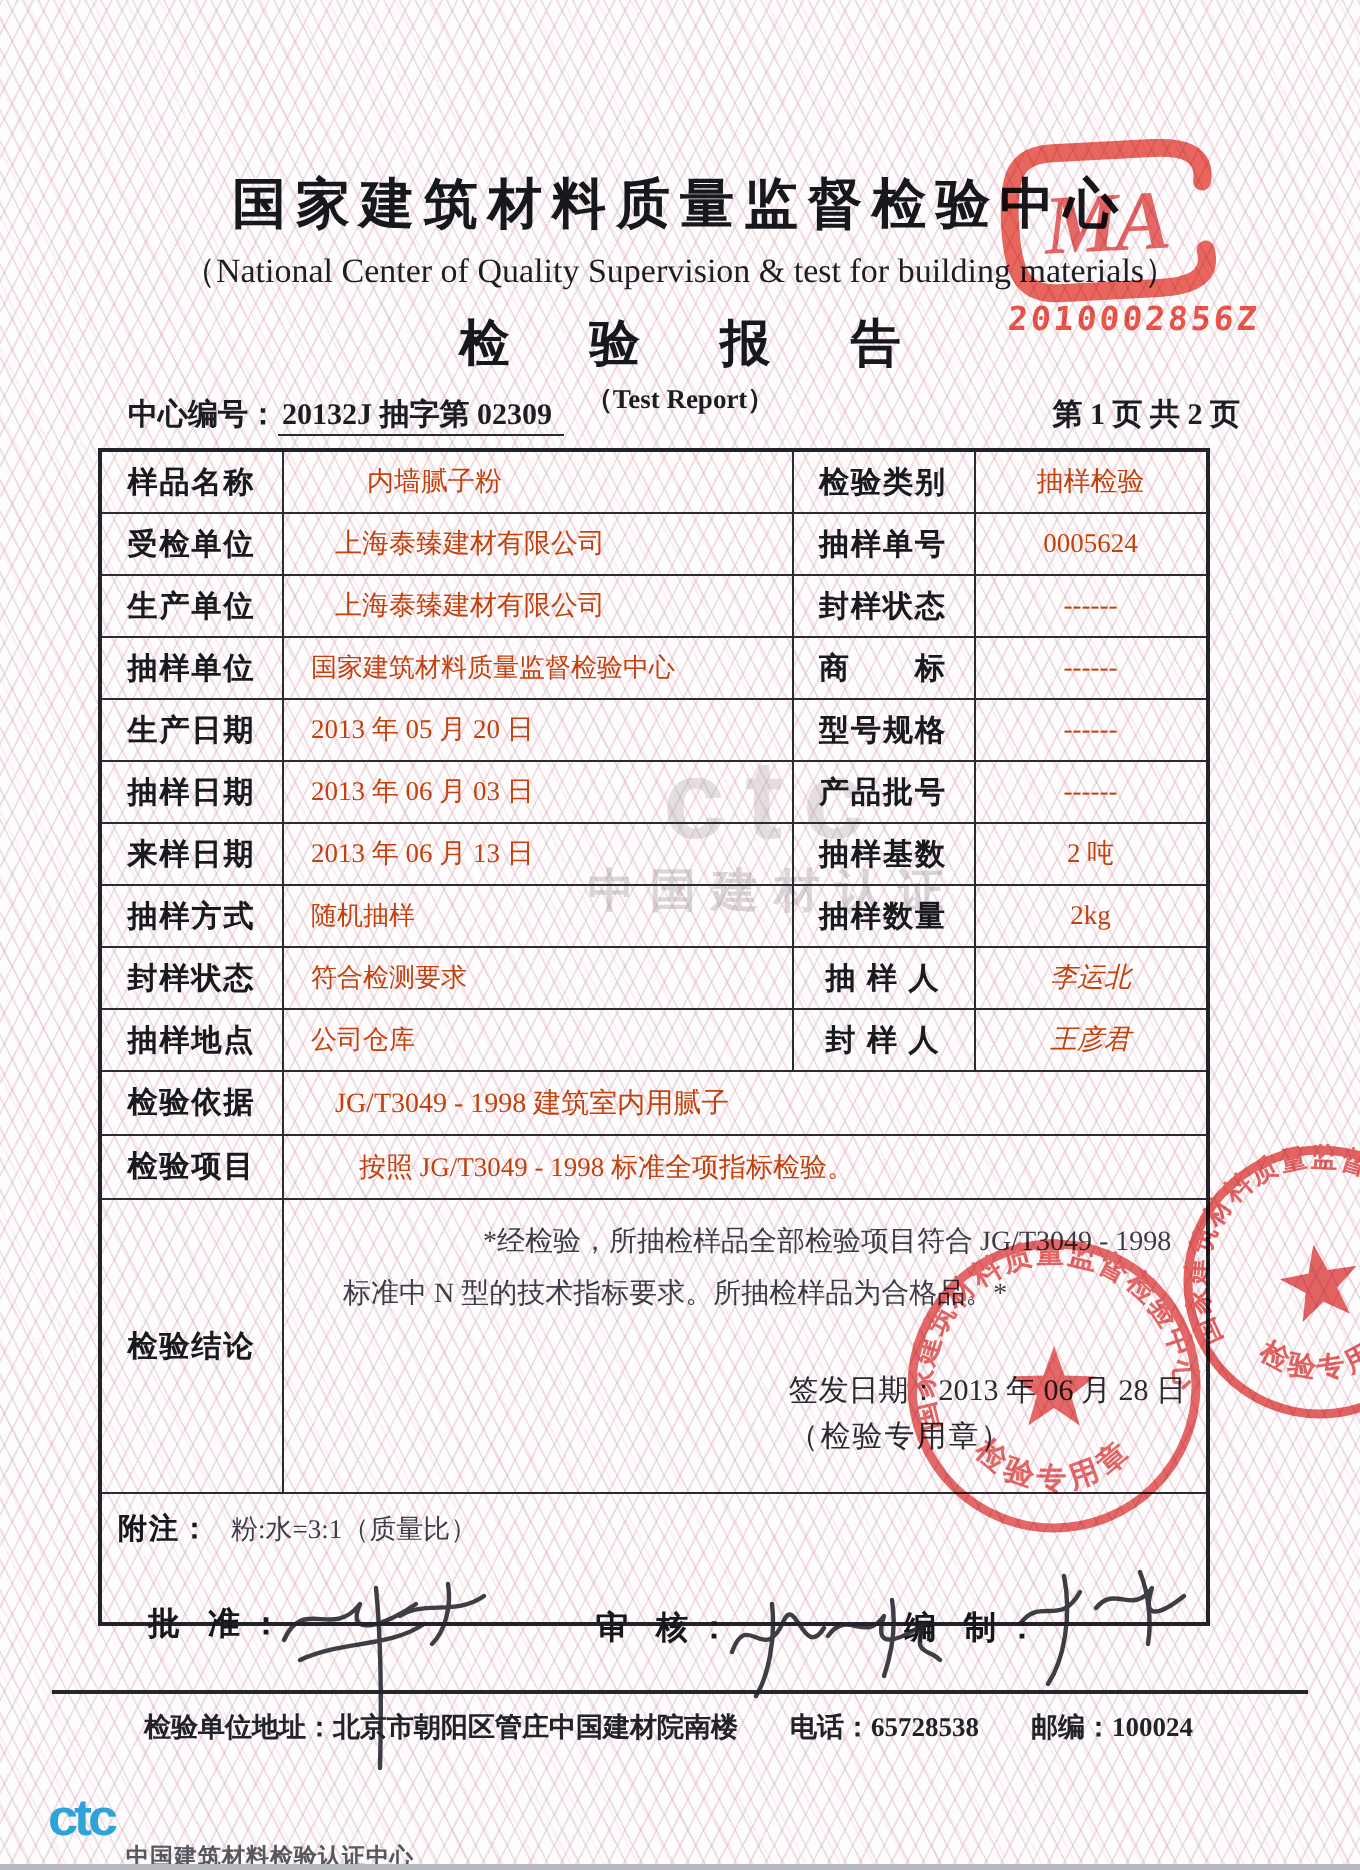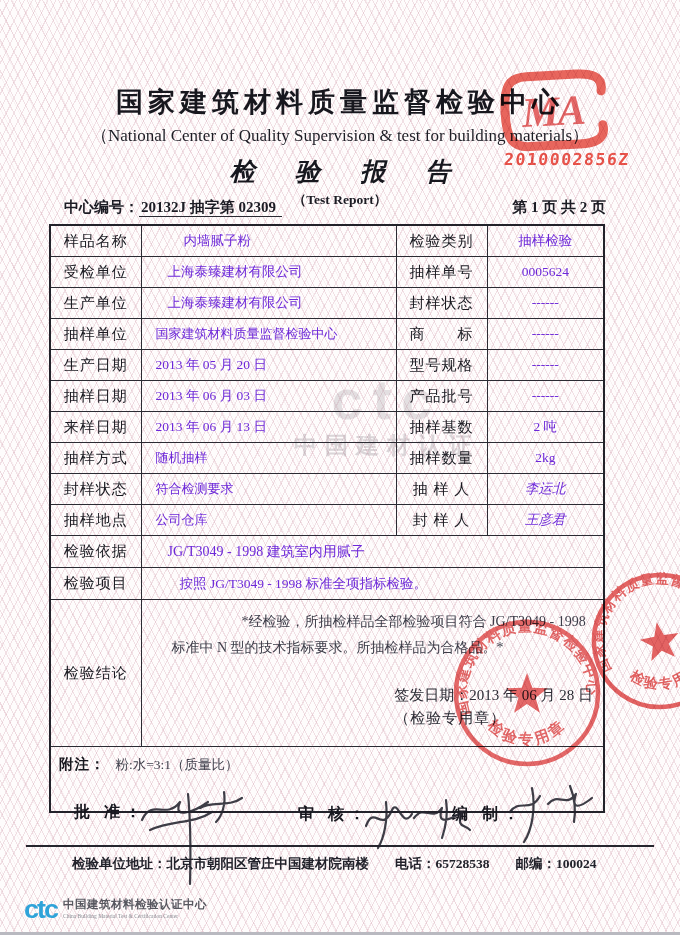"检 验 报 告" .report-cn { font-style: italic -> none }
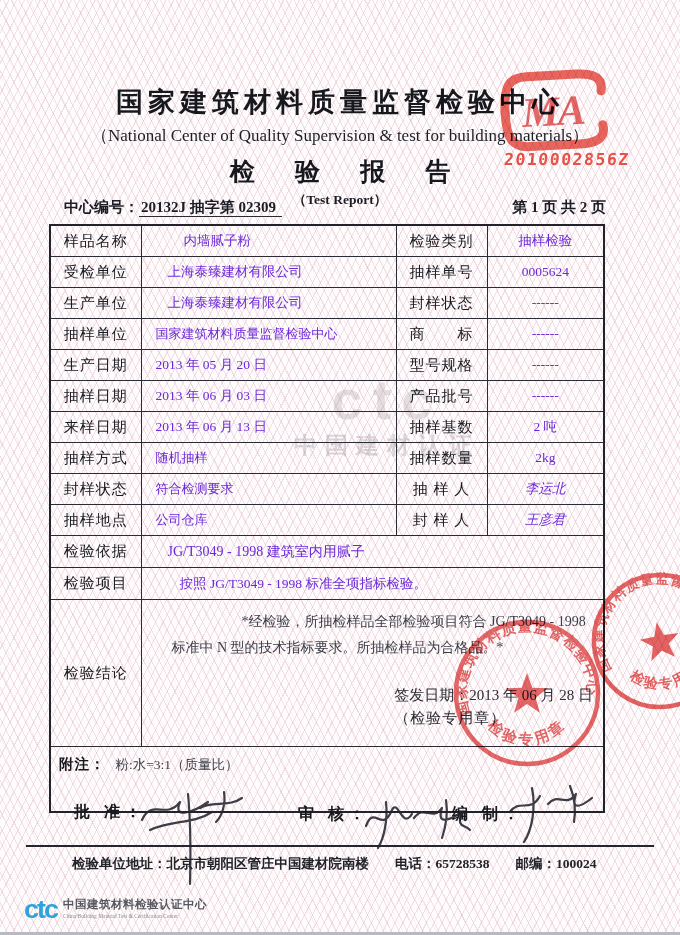"第 1 页 共 2" .meta-right { right: 74px -> 60px }
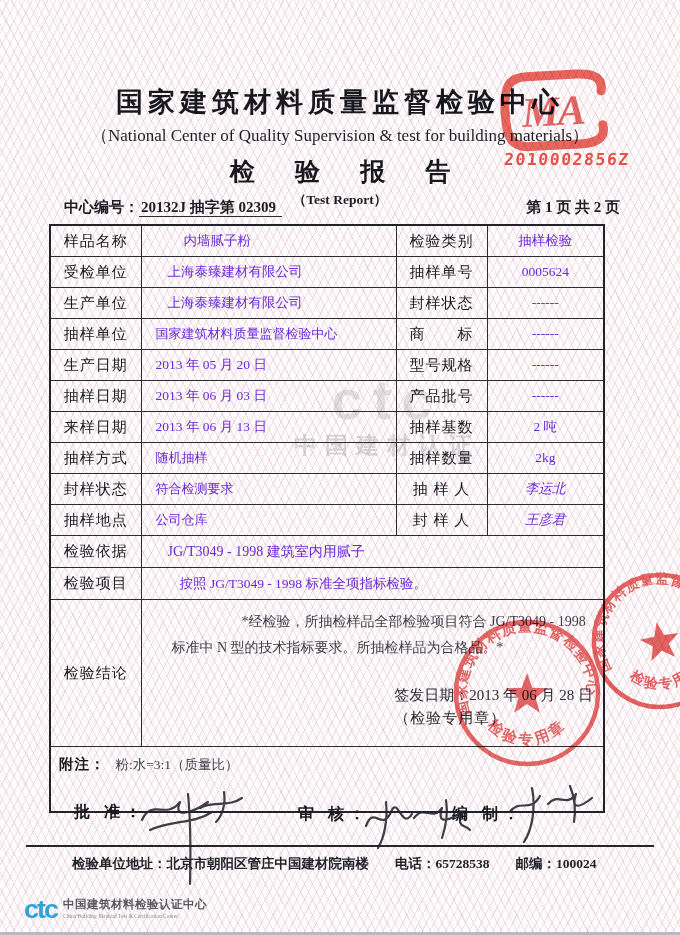"样品名称" .lbl { font-weight: normal -> bold }
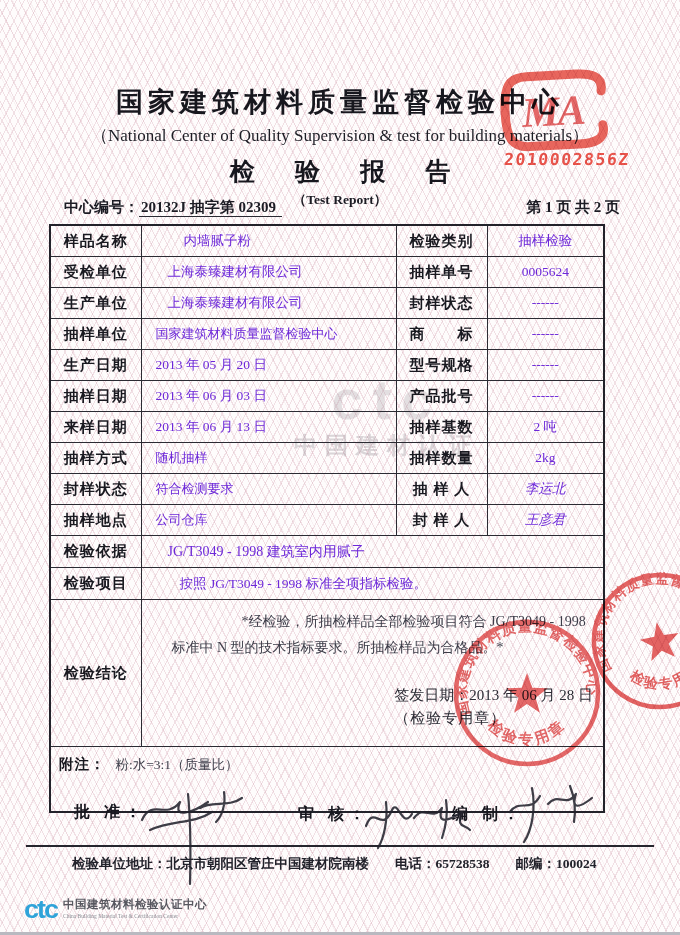"内墙腻子粉" .val { color: #6d28d9 -> #c2410c }
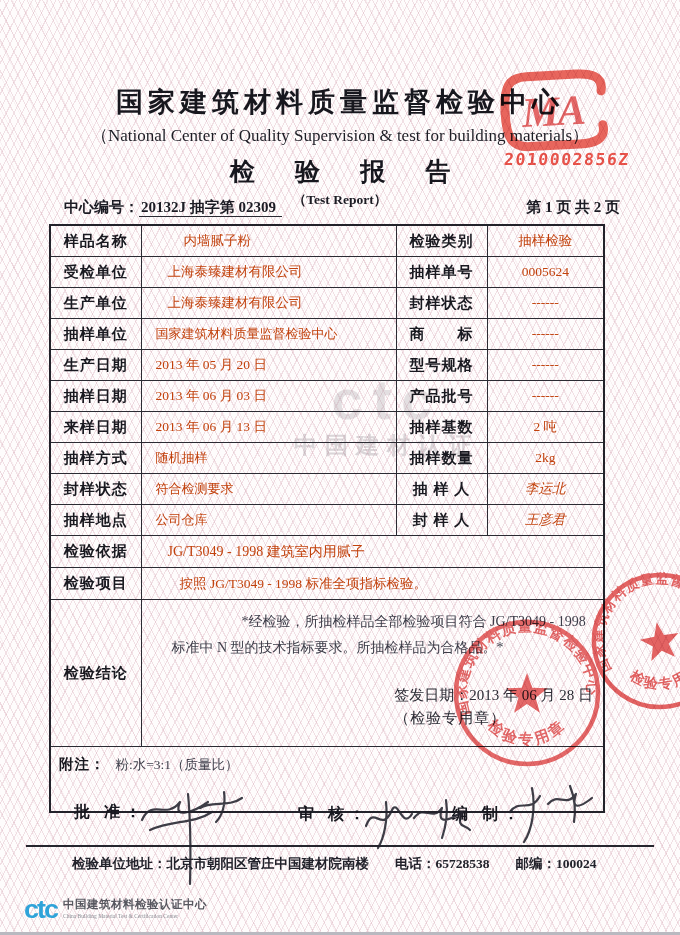"中国建筑材料检验认证中心" .logo .cn { margin-top: none -> 24px }
